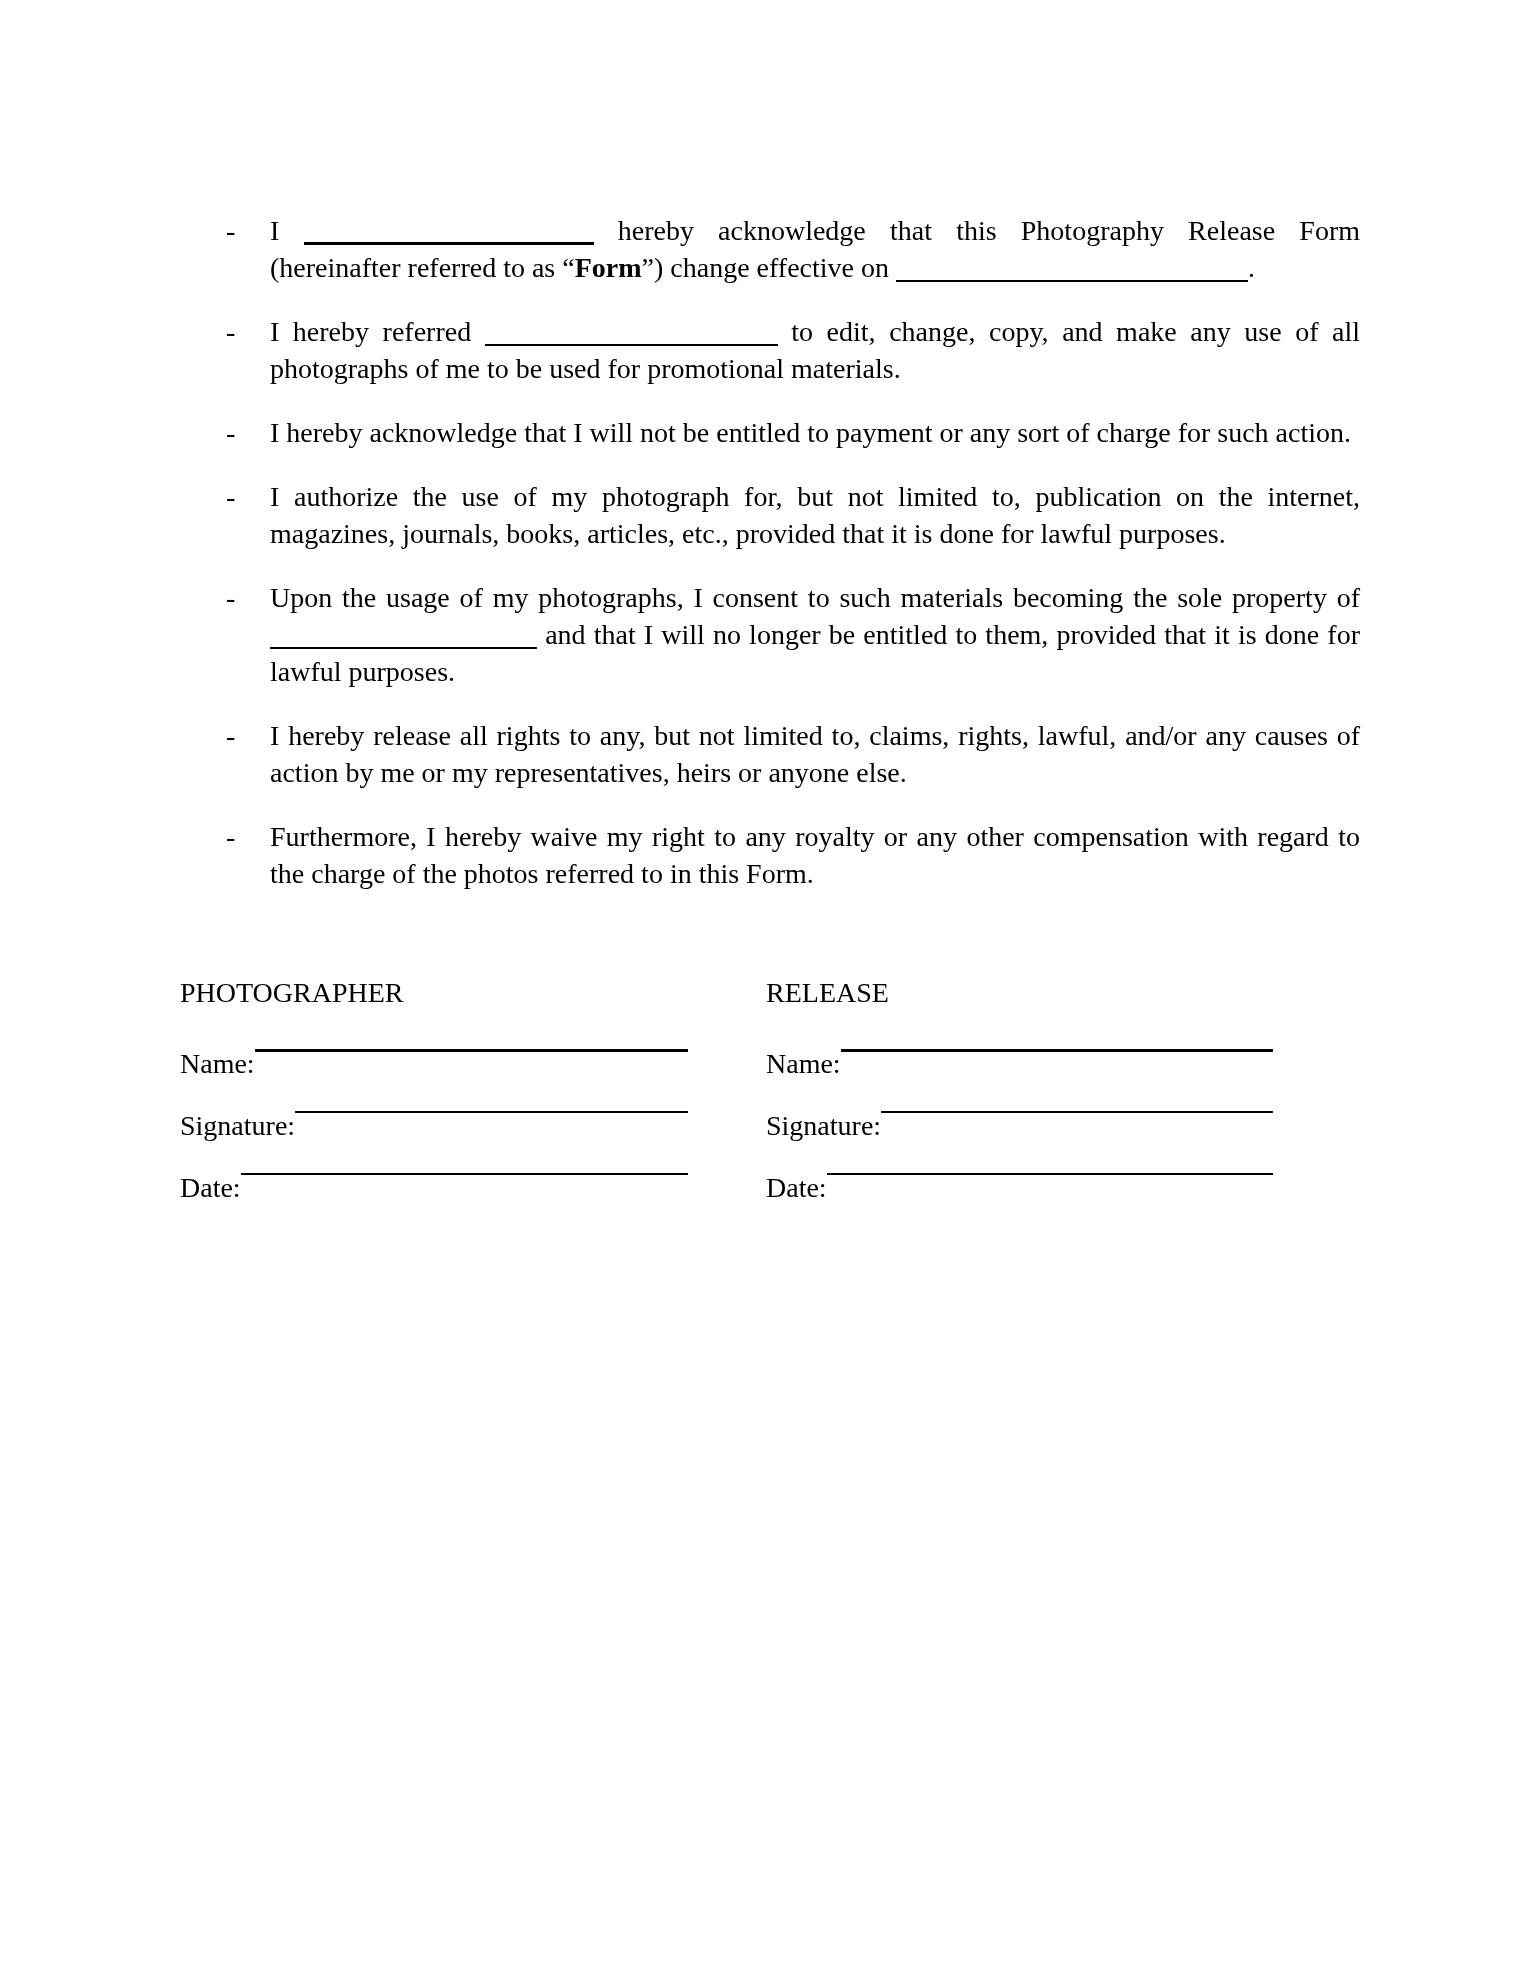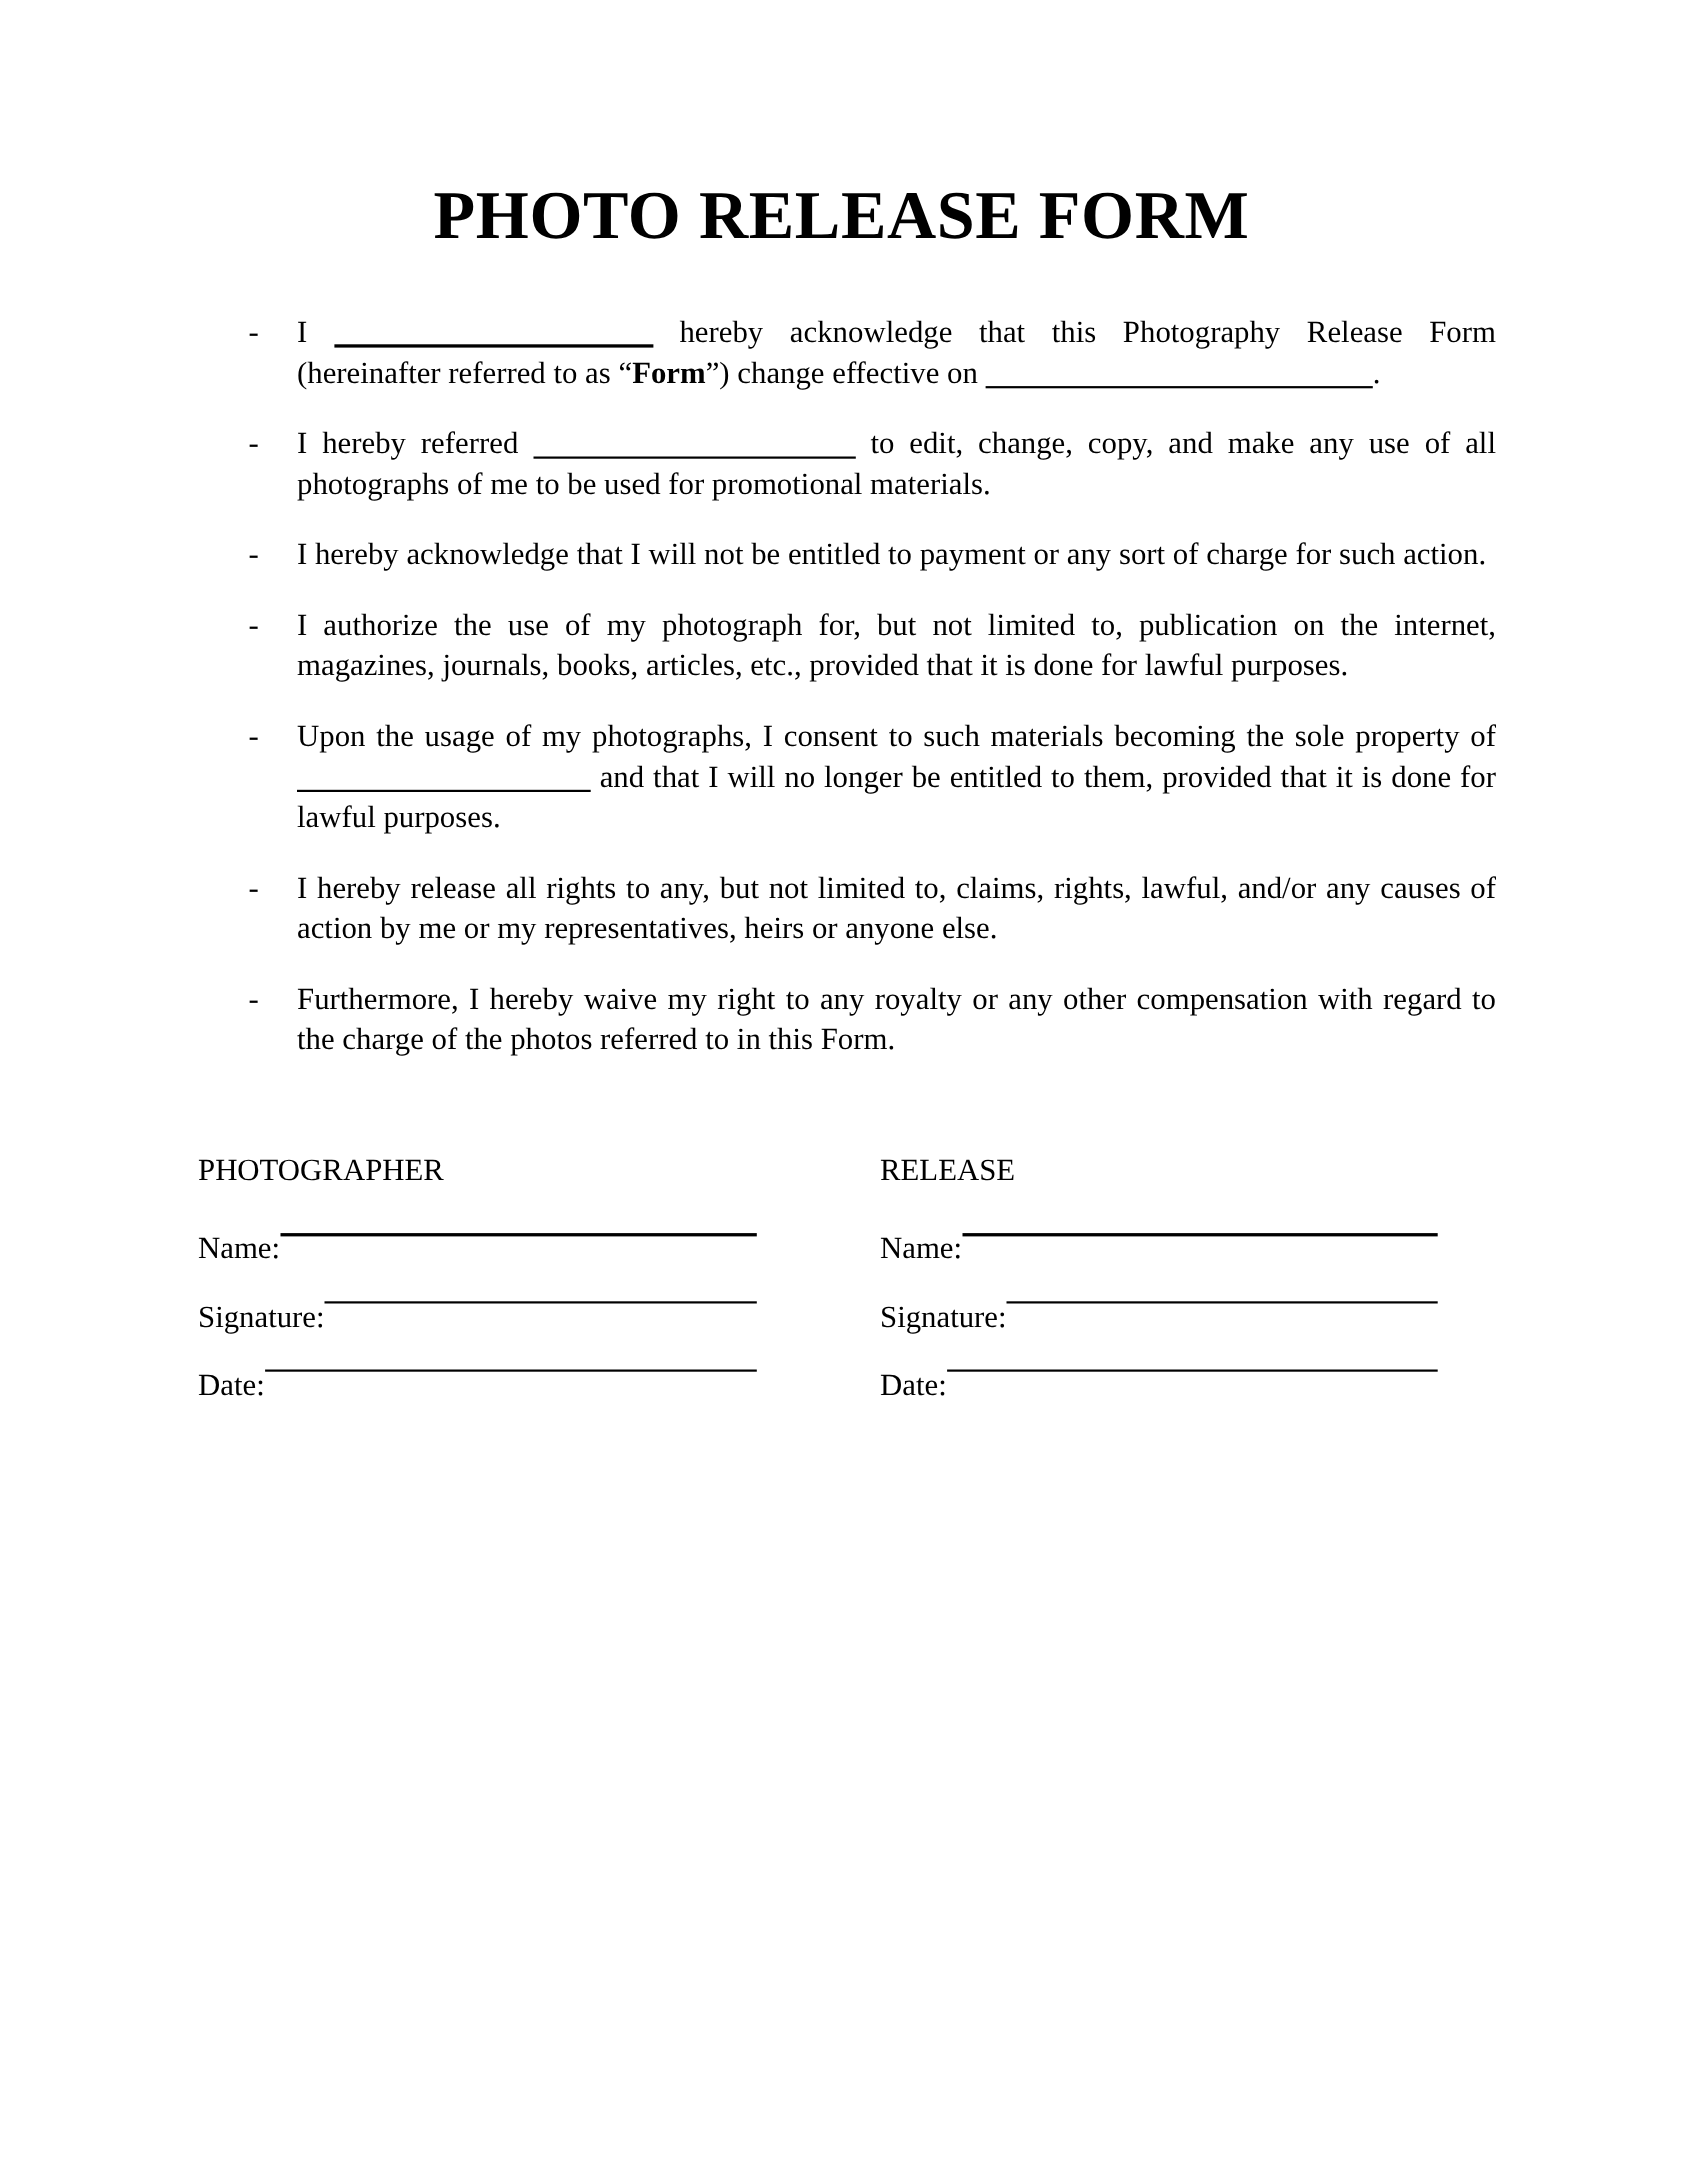"PHOTO RELEASE FORM" h1.title { html: <h1>PHOTO RELEASE FORM</h1> -> none }
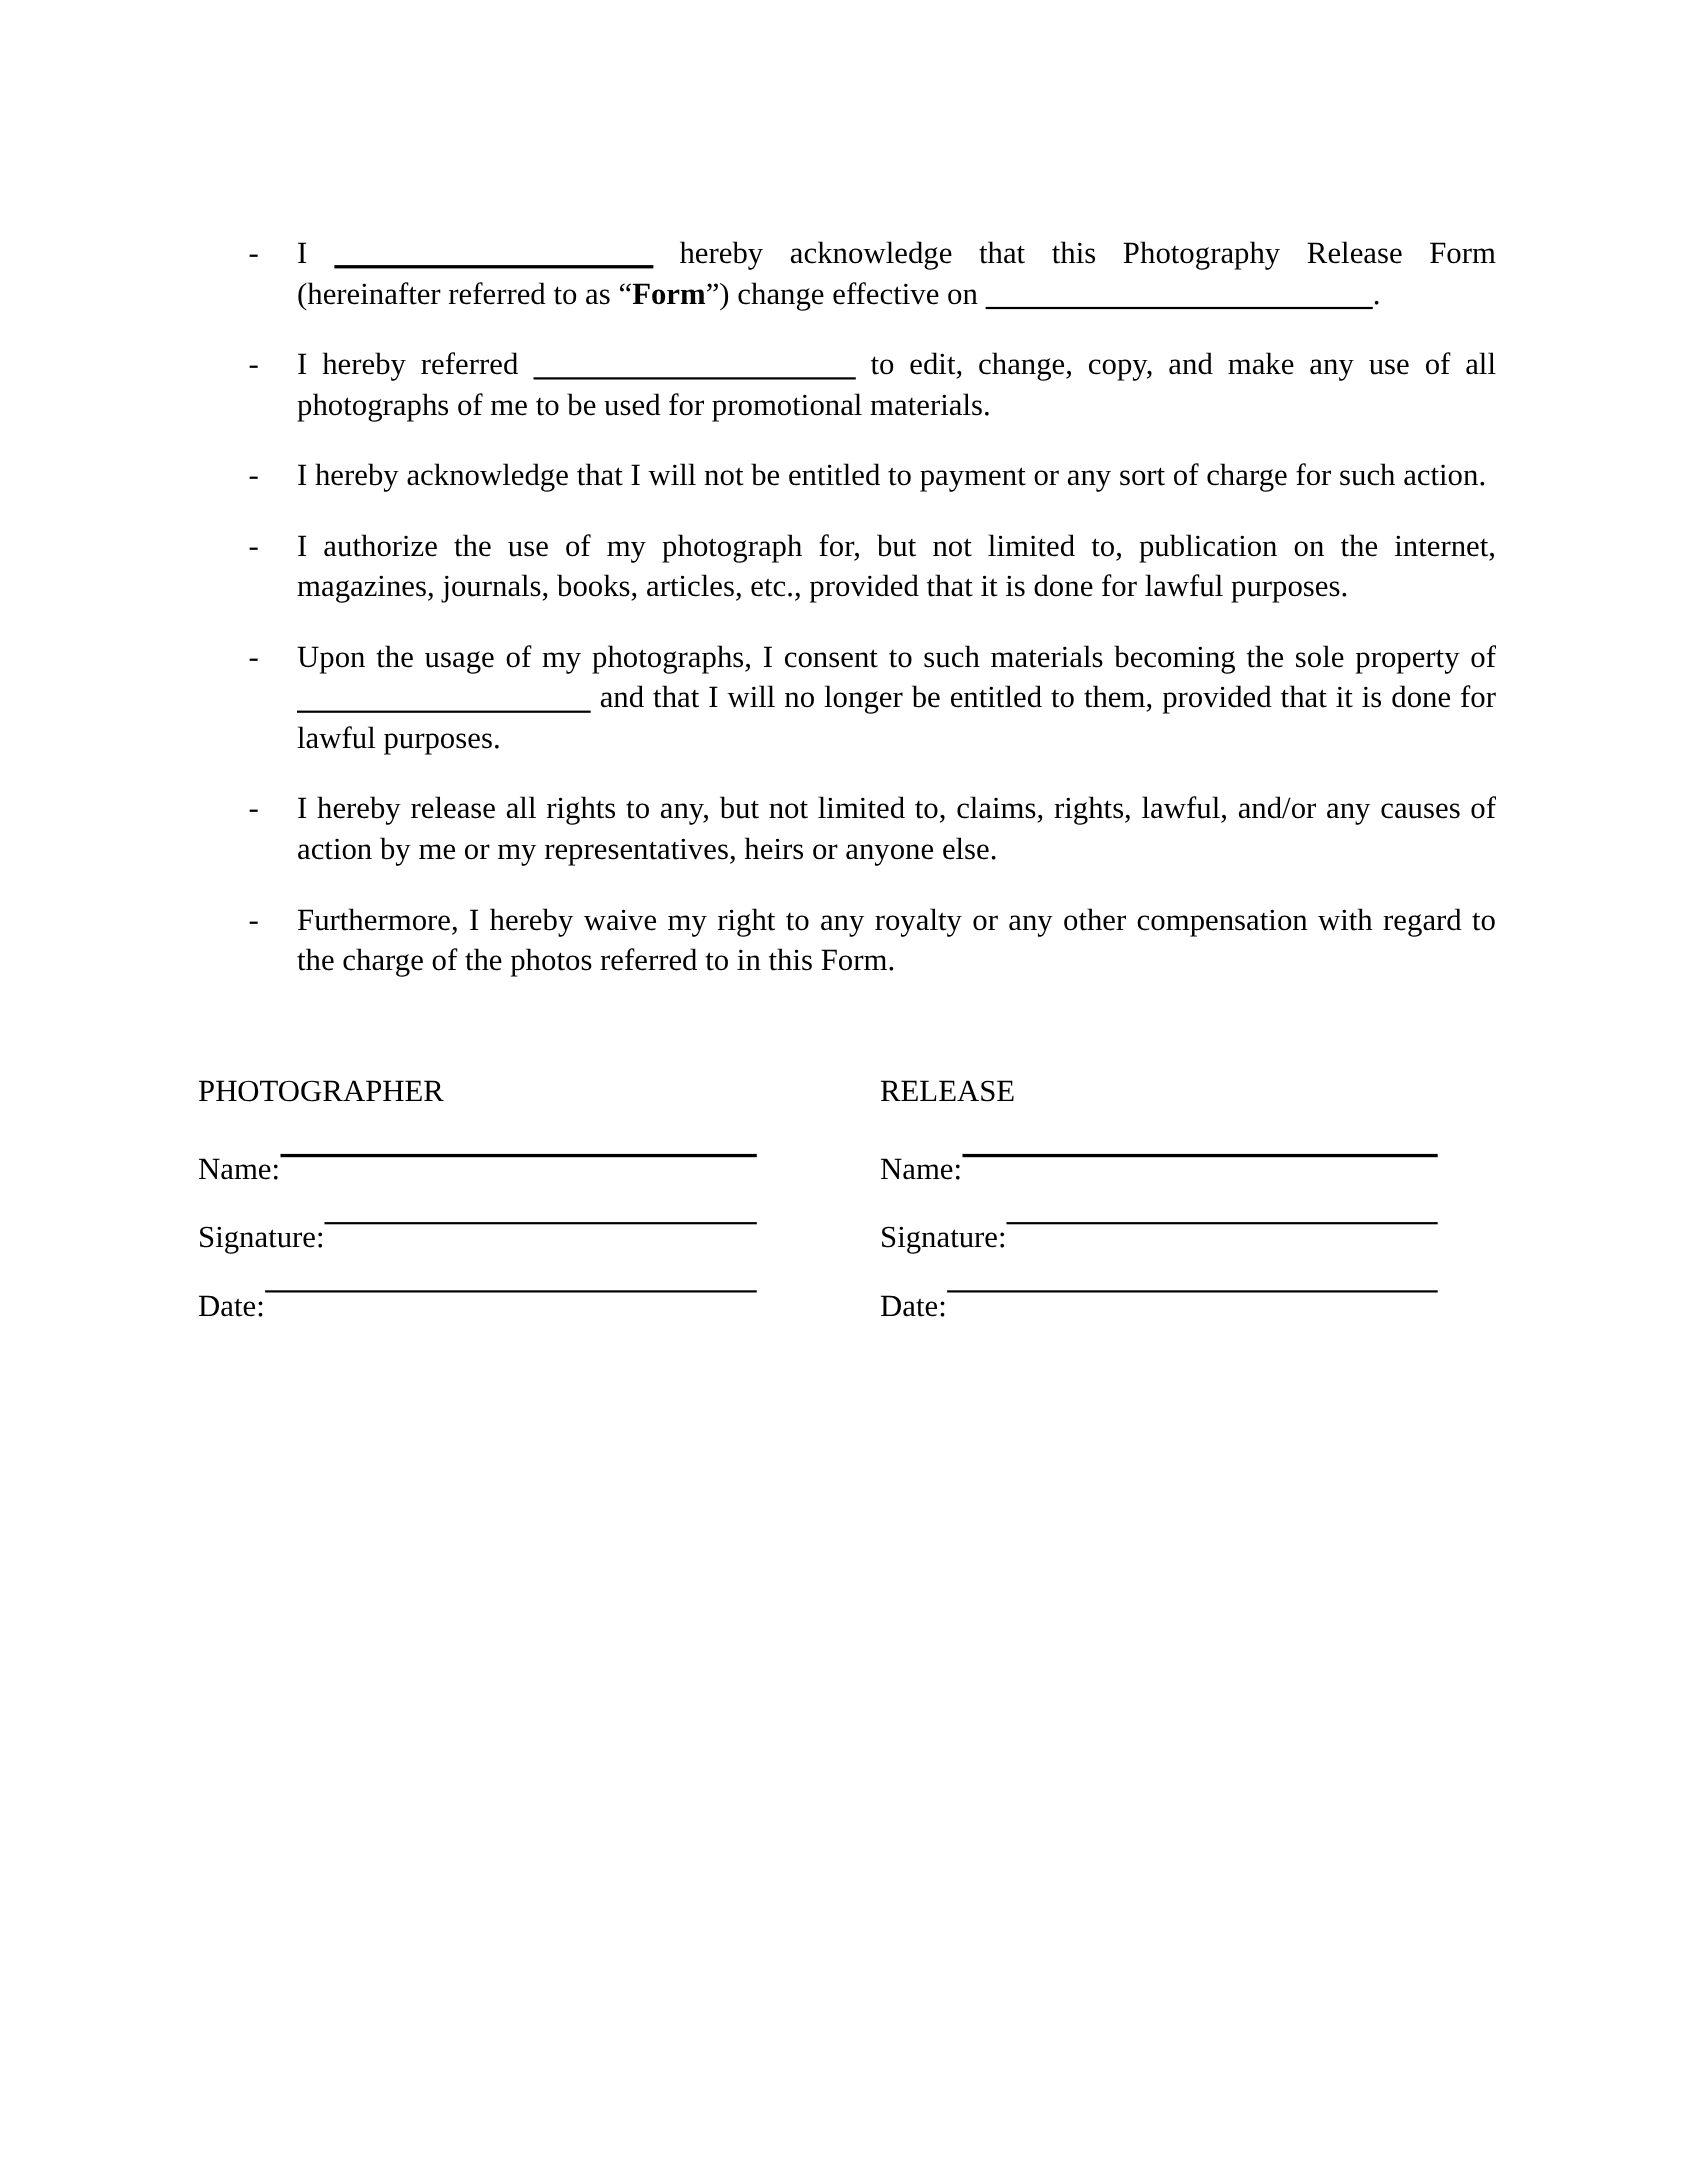"PHOTOGRAPHER" .signature { column-gap: 112px -> 78px }
